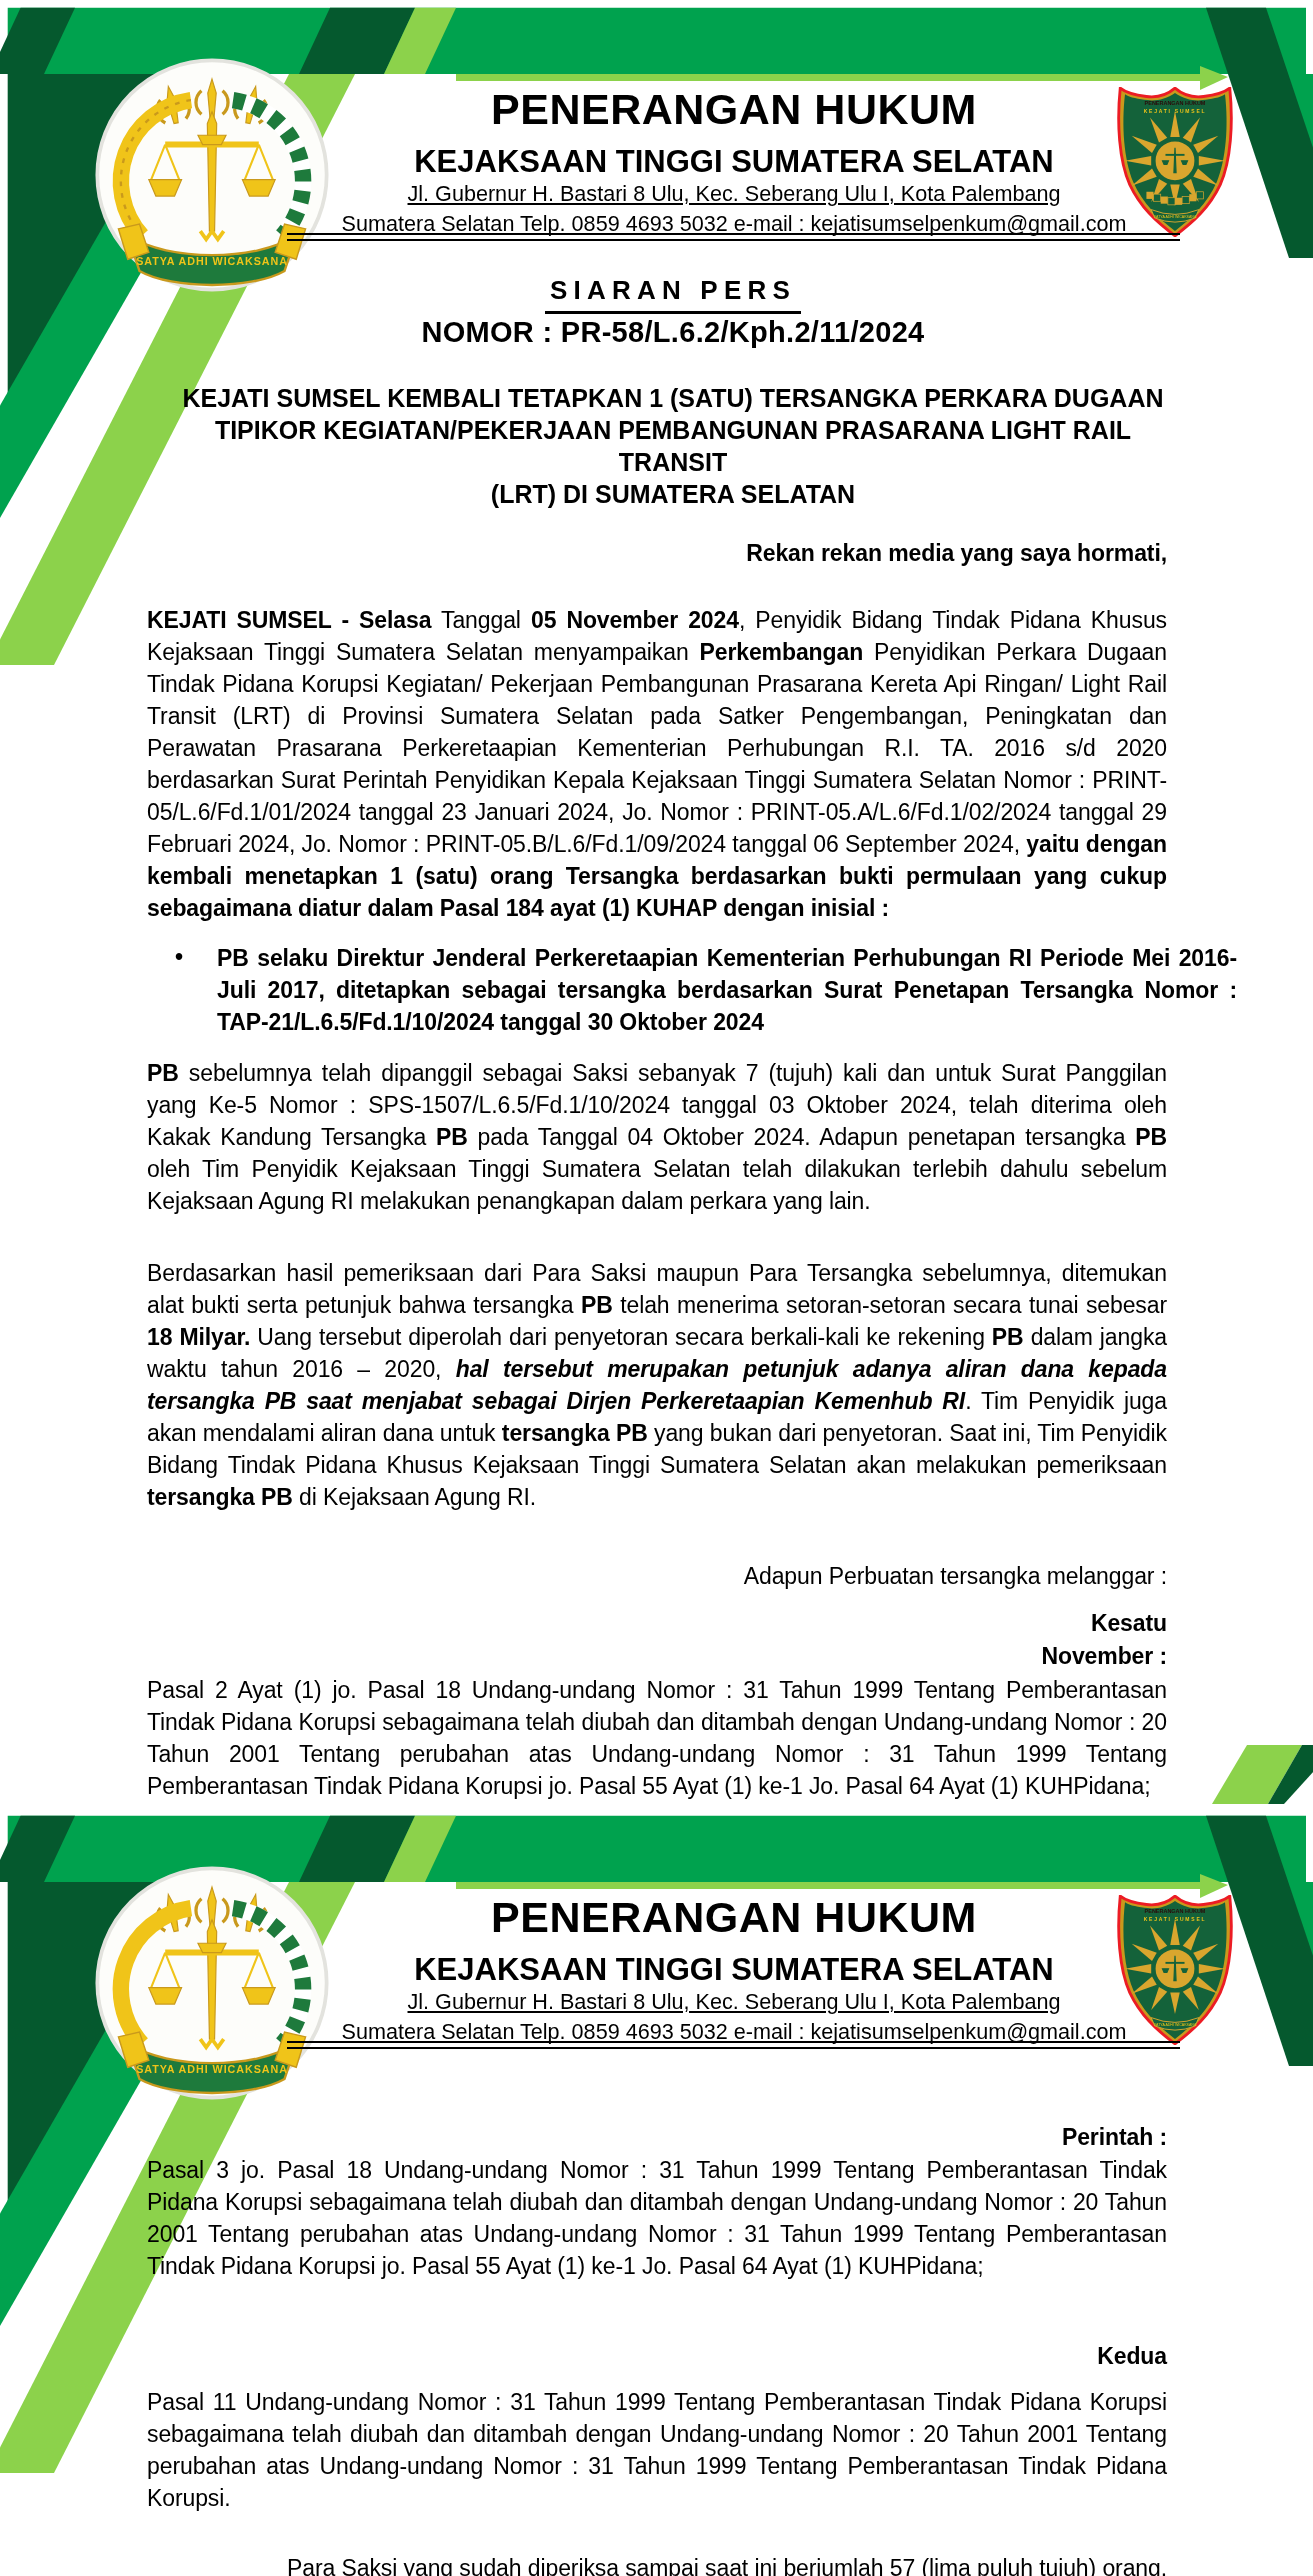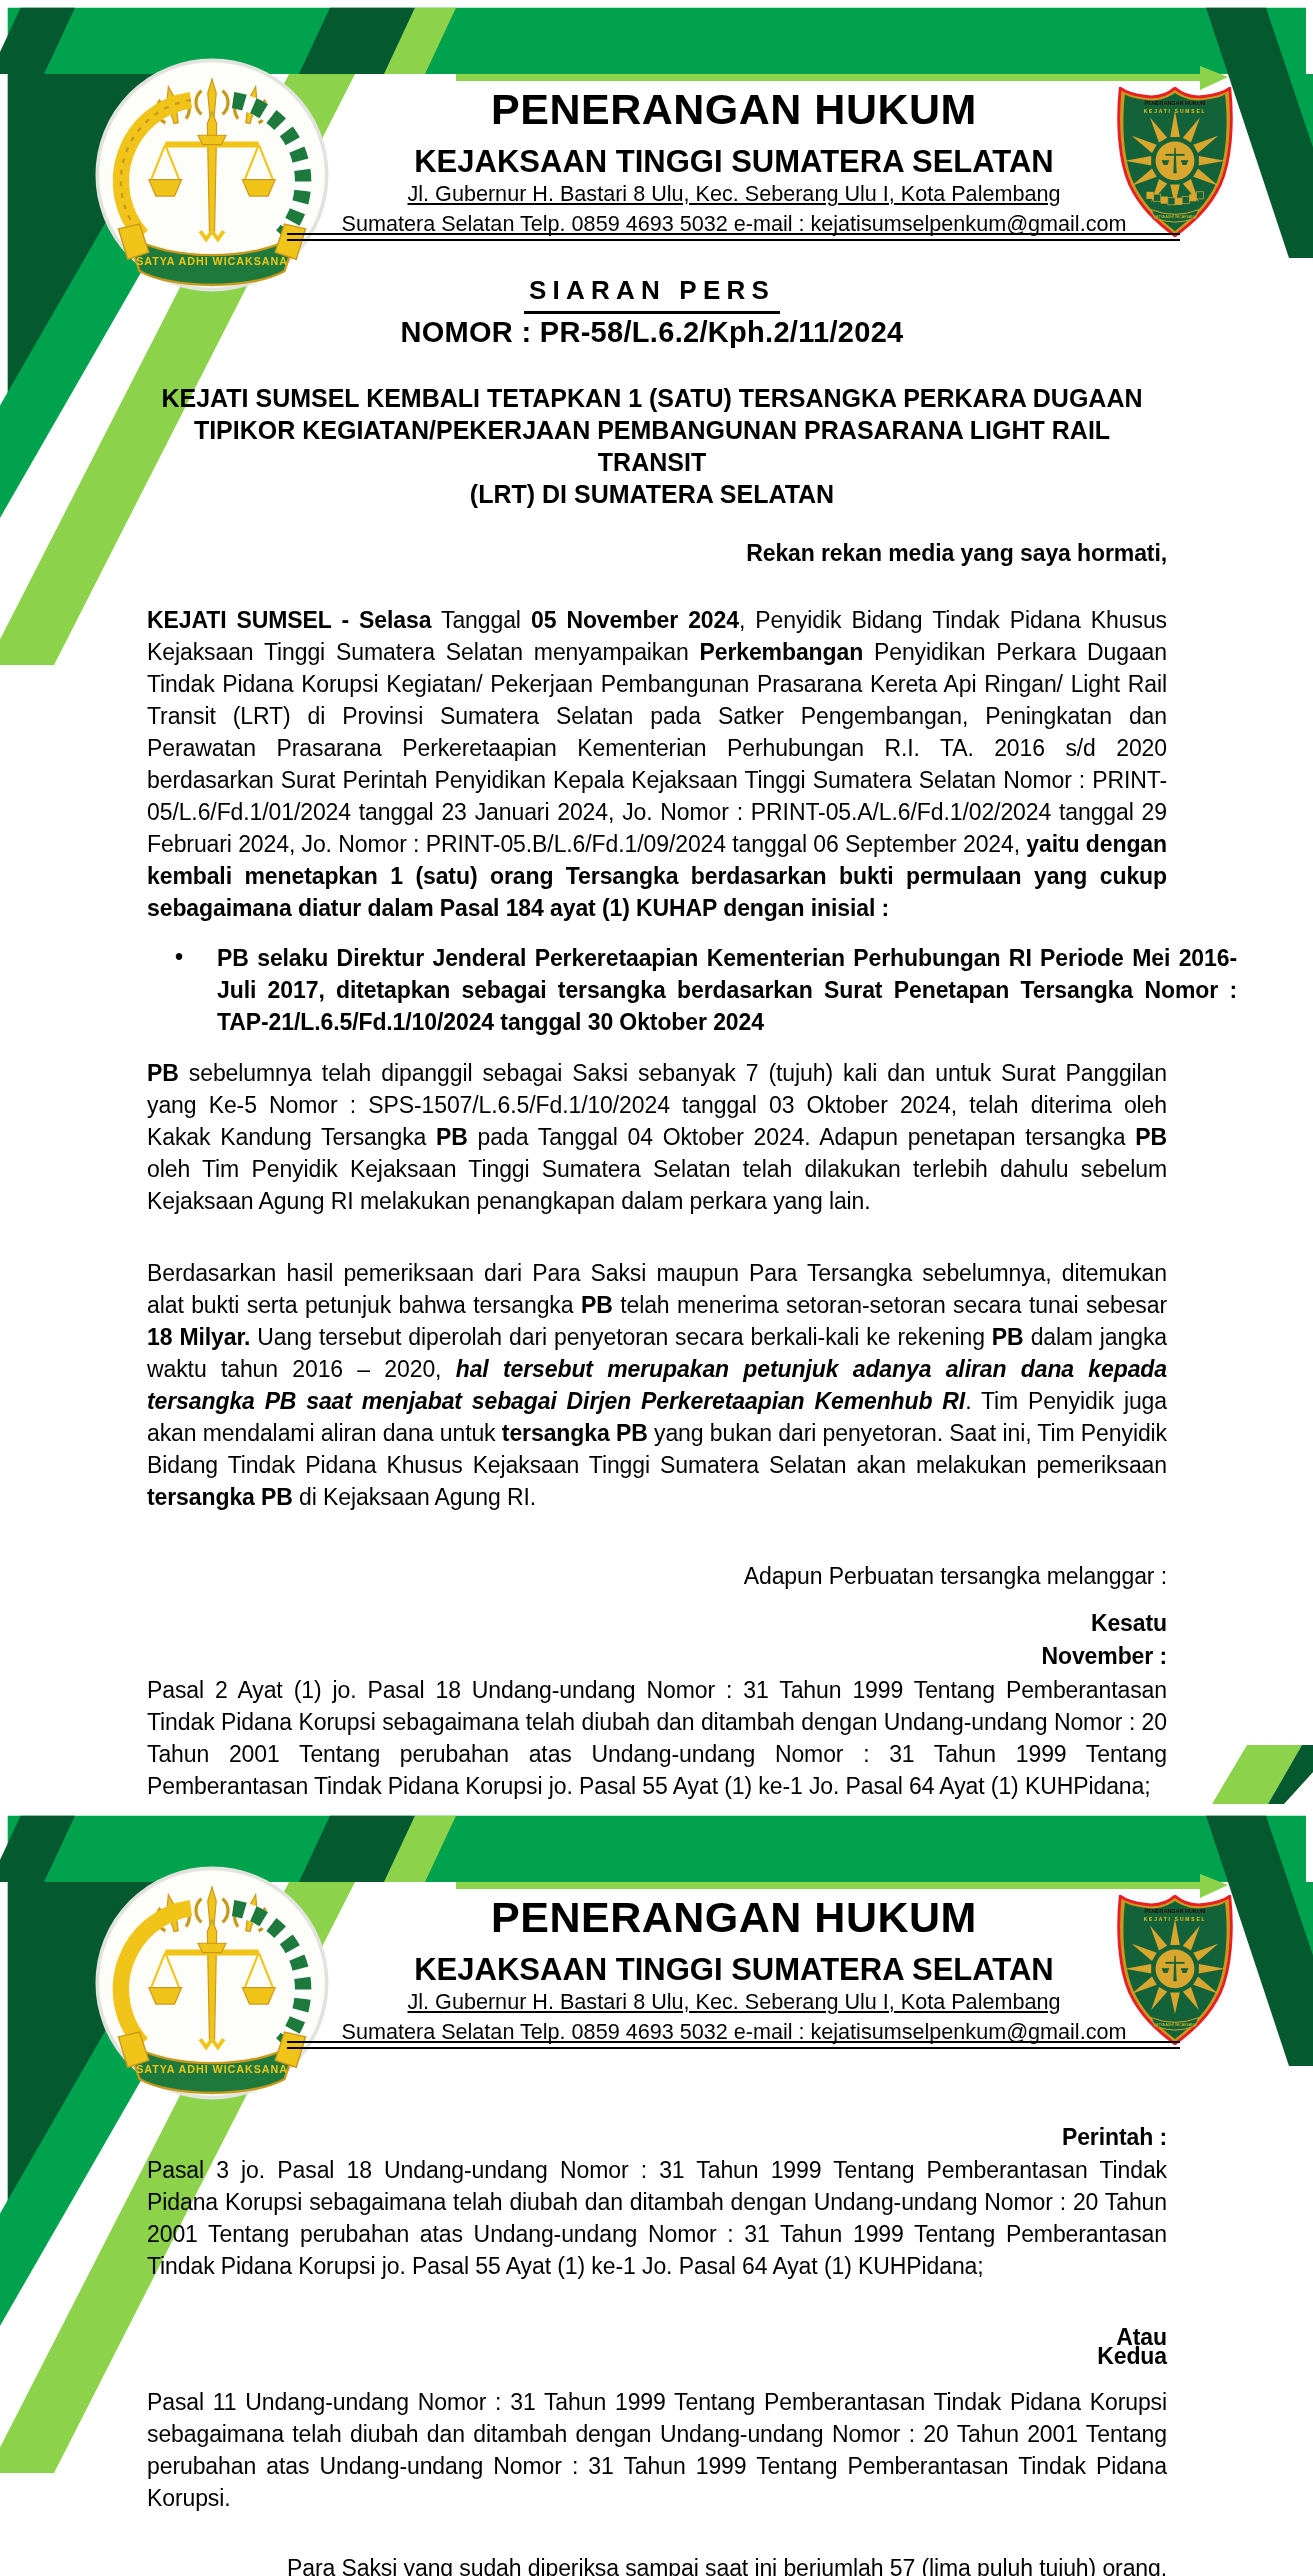"SIARAN PERS" .cblock { left: 142px -> 163px }
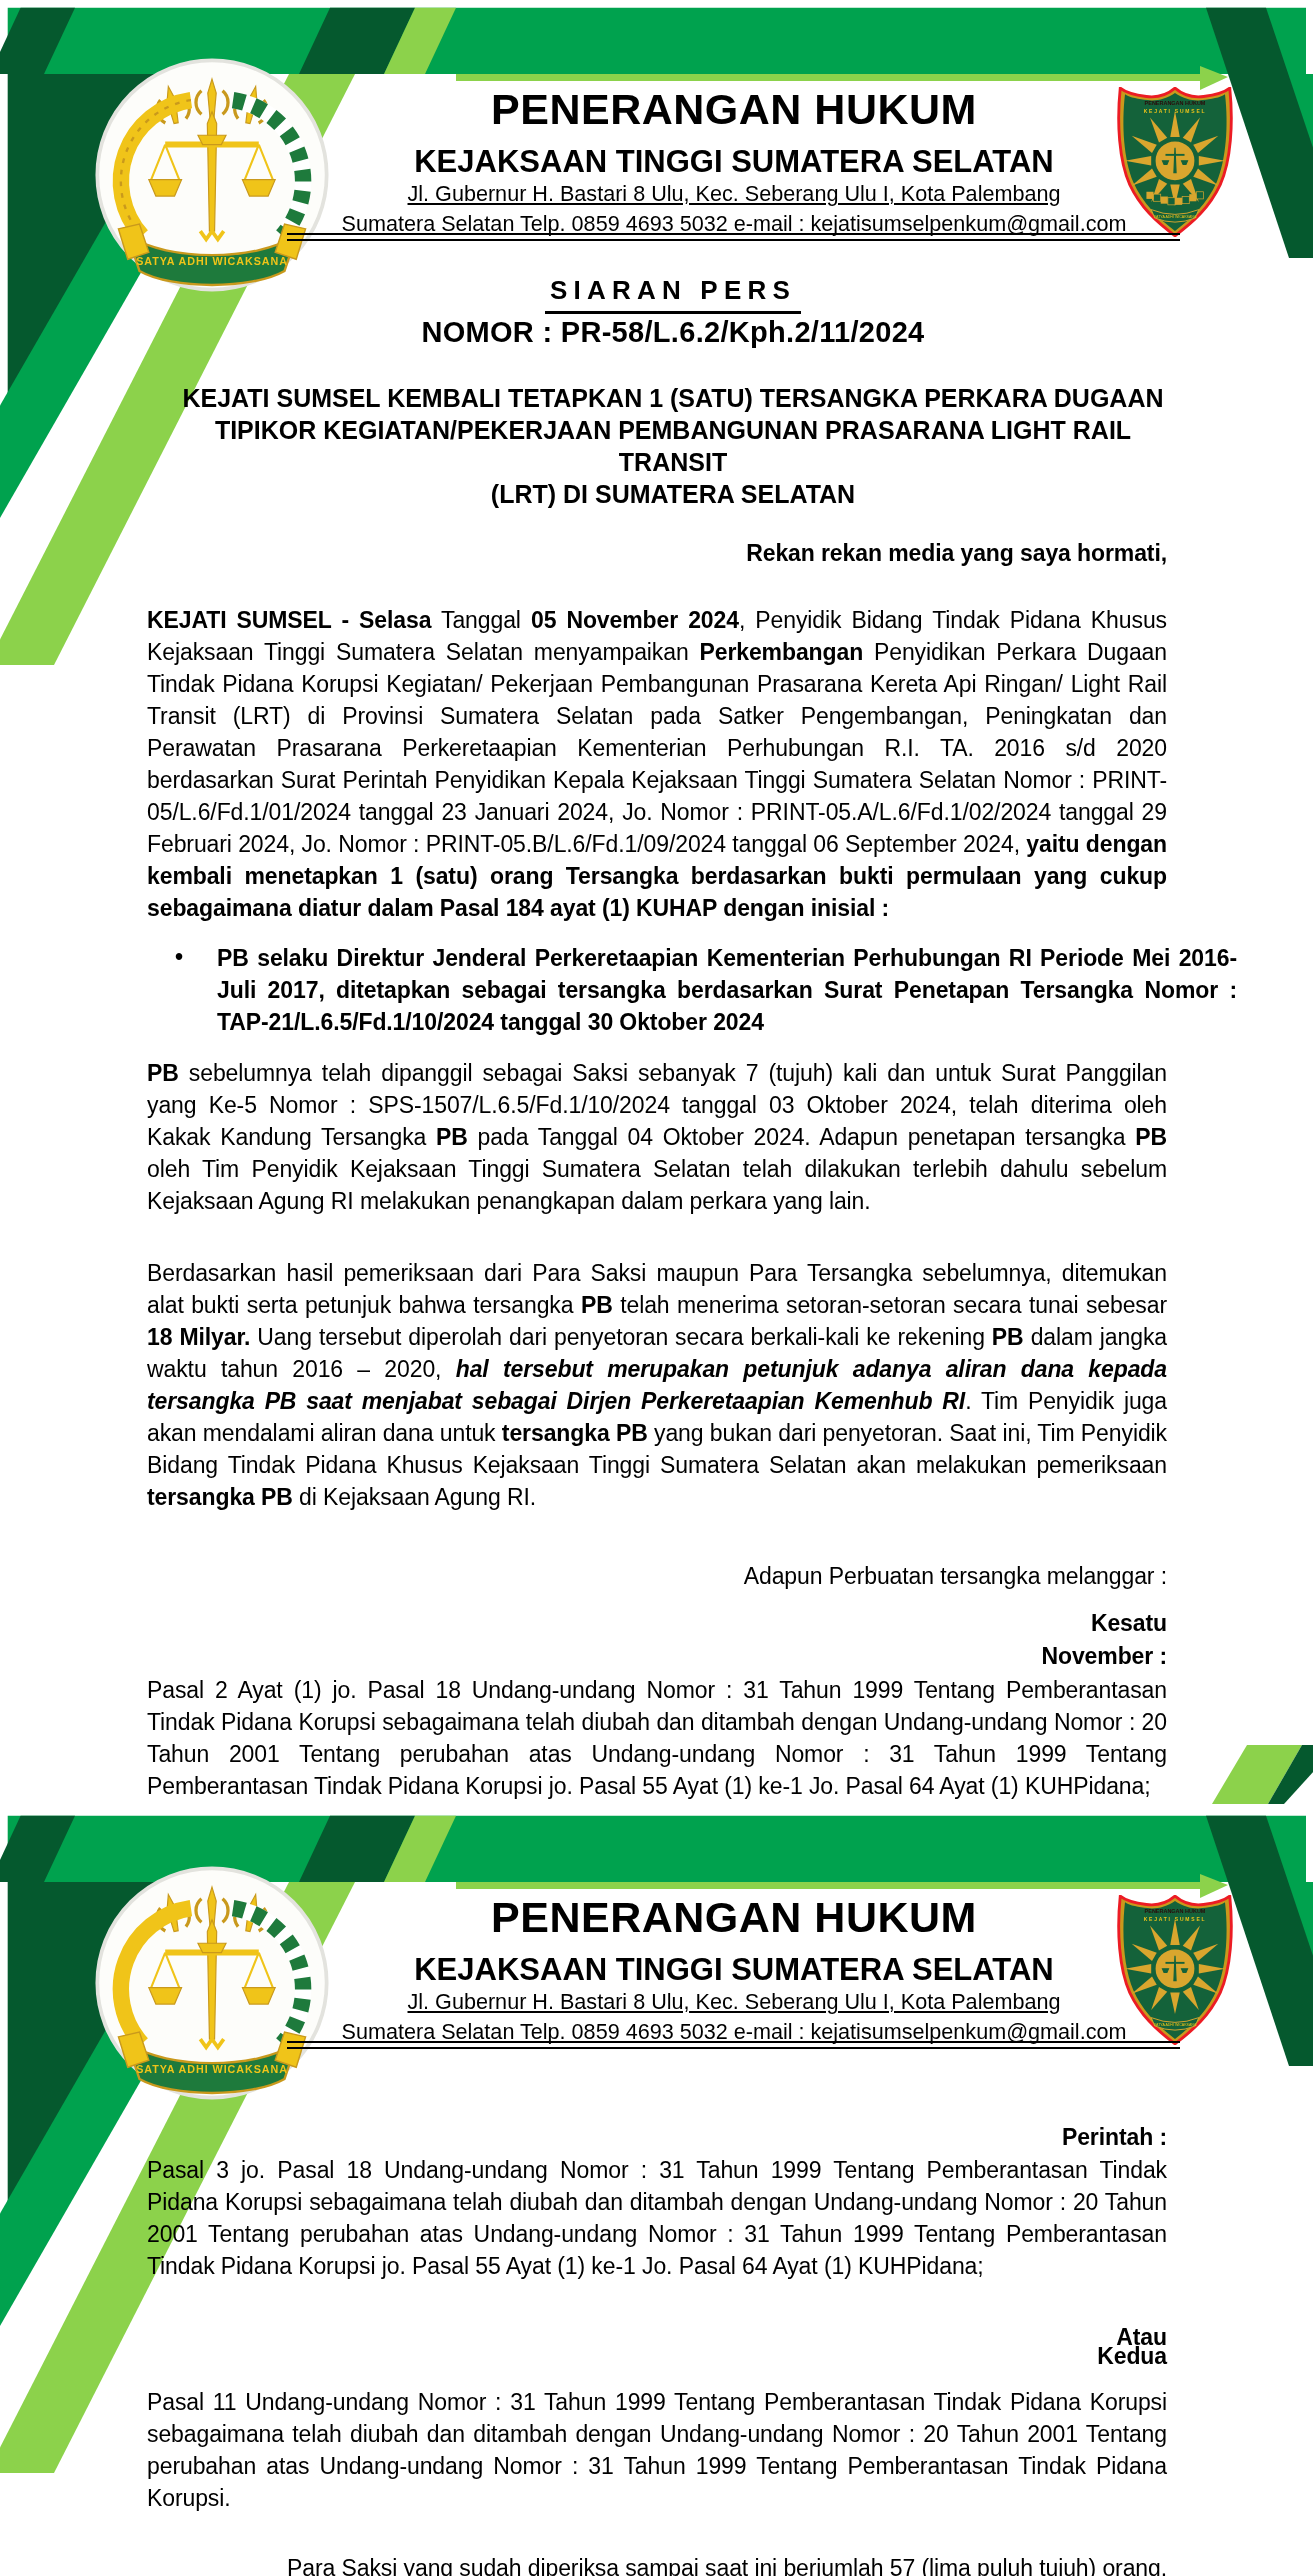"Atau" div.pblock { html: <div>Atau</div> -> none }
